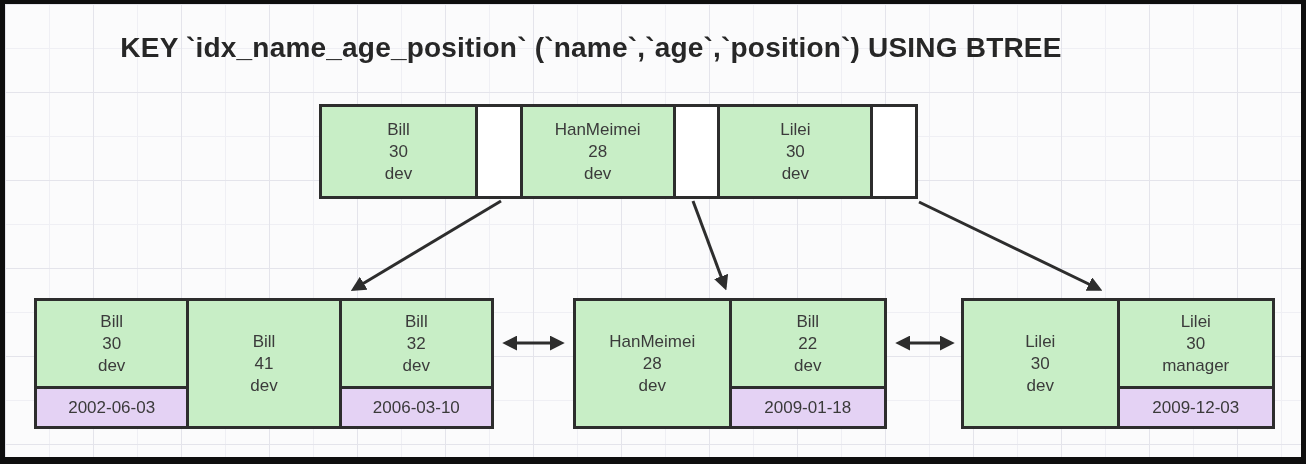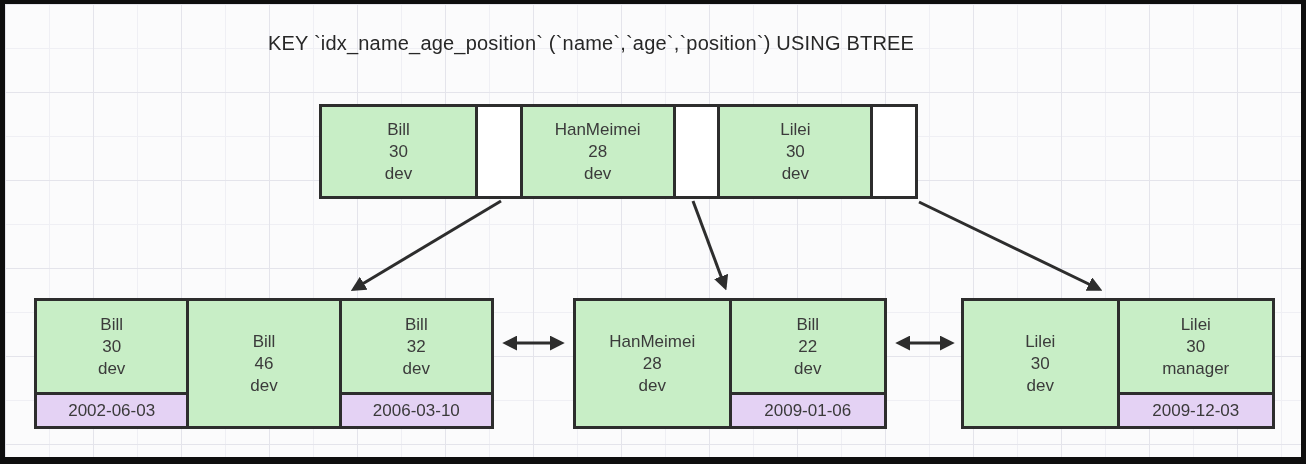"KEY `idx_name_age_position`" .title { font-size: 20px -> 28px; font-weight: normal -> bold }
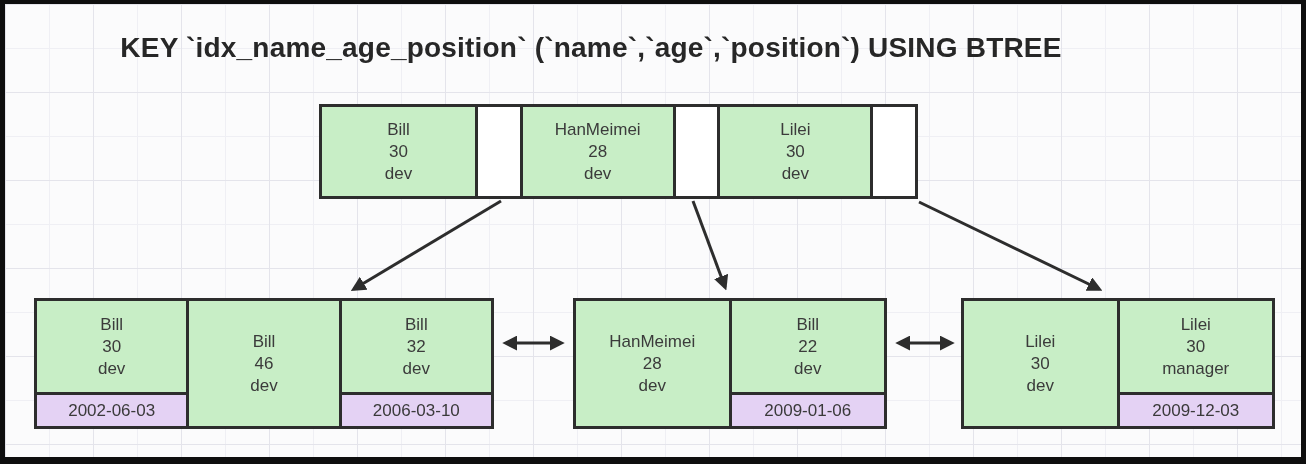"46" span { text: 46 -> 41 }
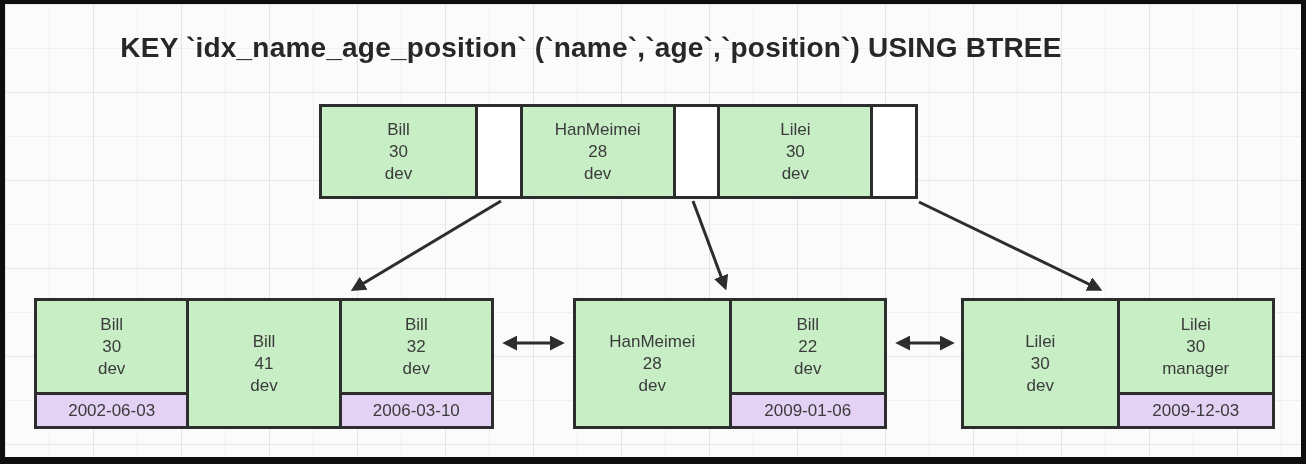"2002-06-03" .date { height: 34px -> 40px }
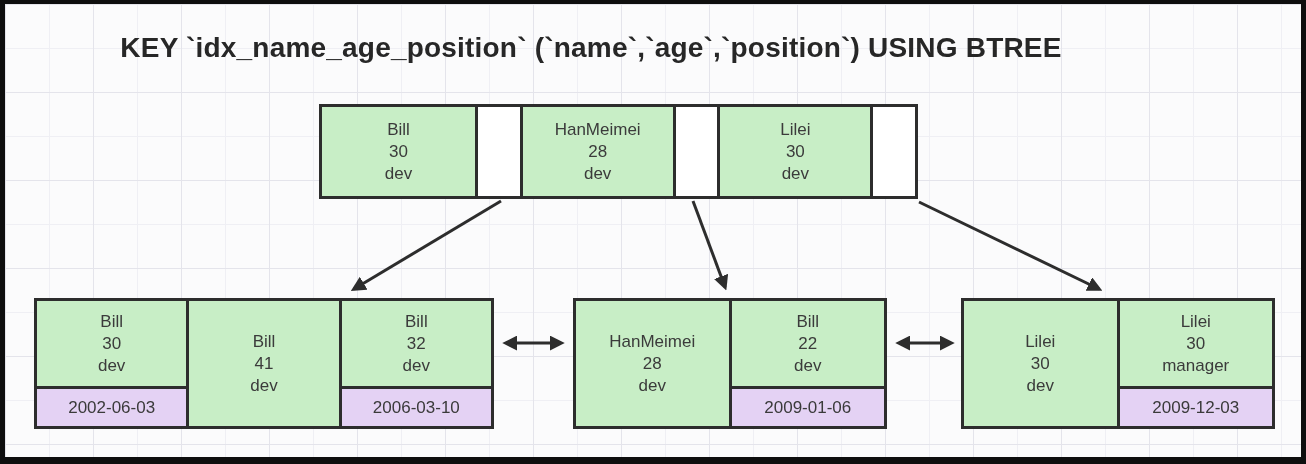"2009-01-06" div.date { text: 2009-01-06 -> 2009-01-18 }
